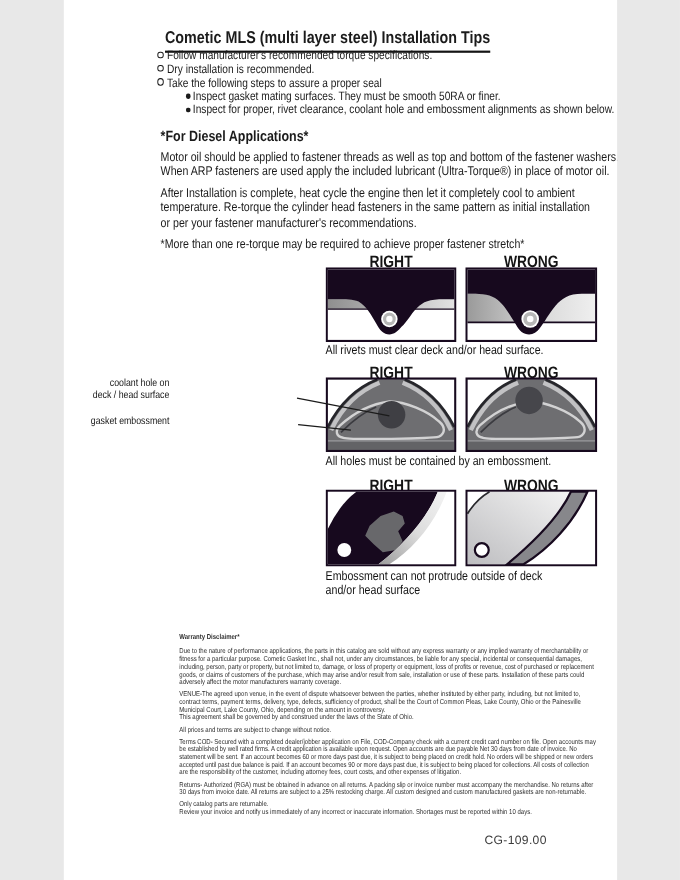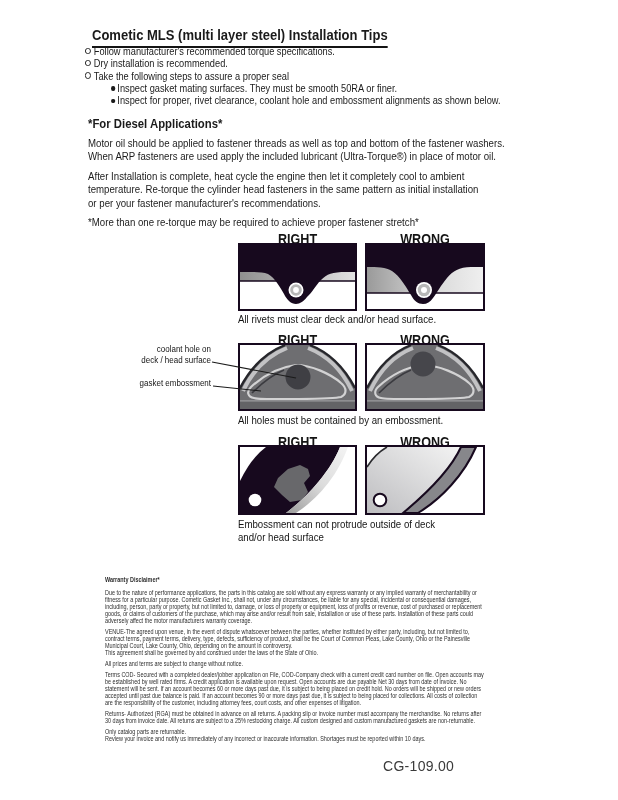"Cometic MLS (multi layer steel)" .page { width: 618px -> 503px }
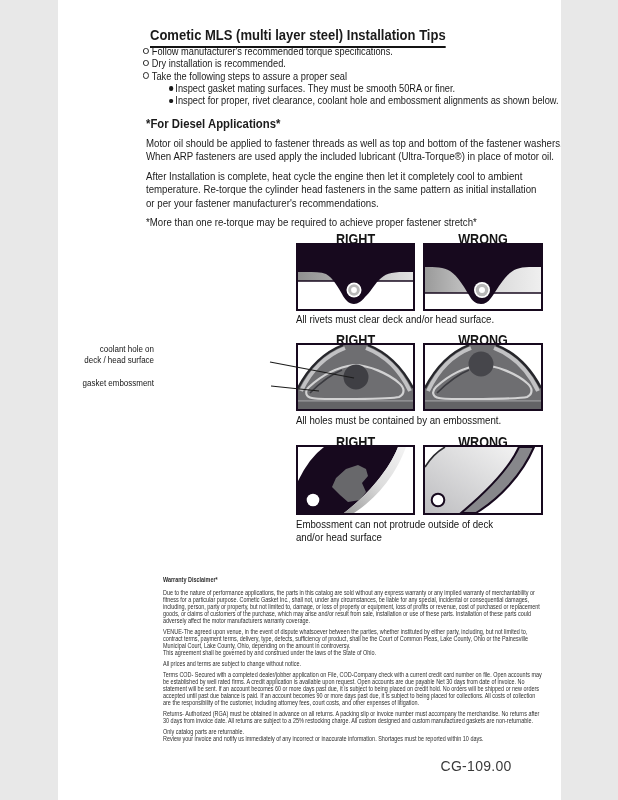"CG-109.00" .code { font-size: 14px -> 11px }
